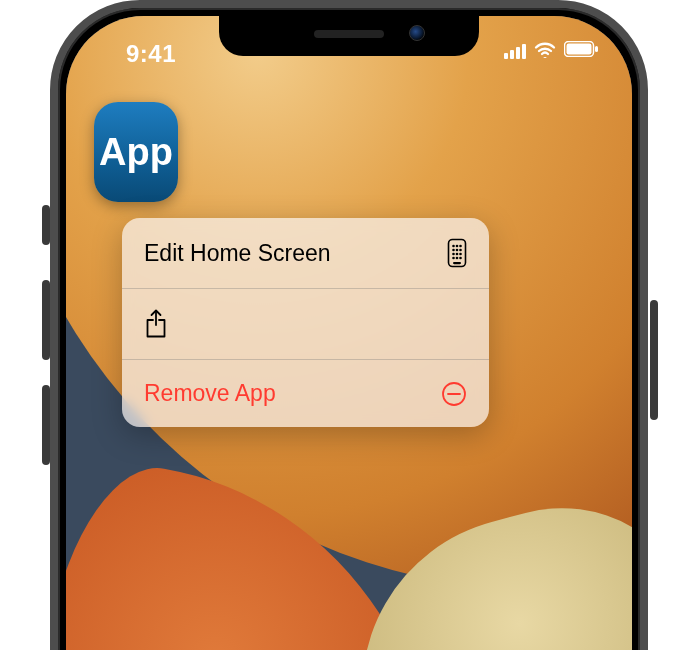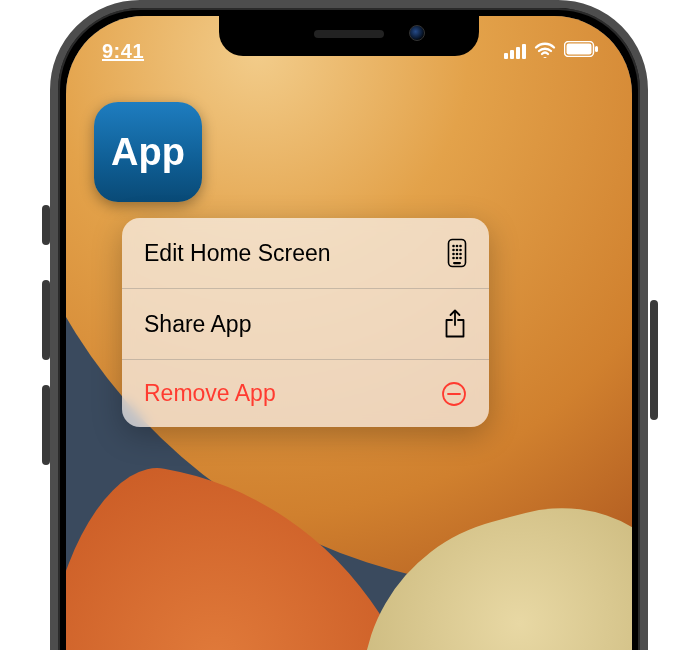"9:41" .status-time { font-size: 20px -> 24px; left: 36px -> 60px; text-decoration: underline -> none }
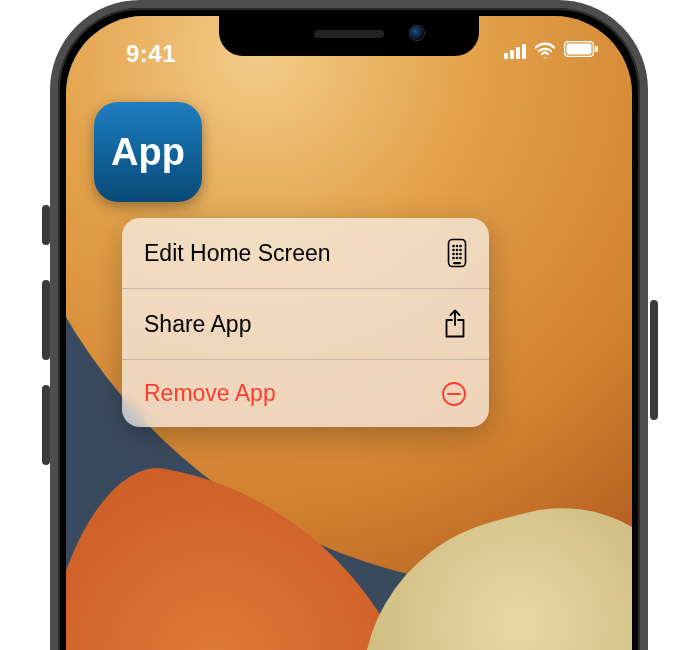"App" .app-icon { width: 108px -> 84px }
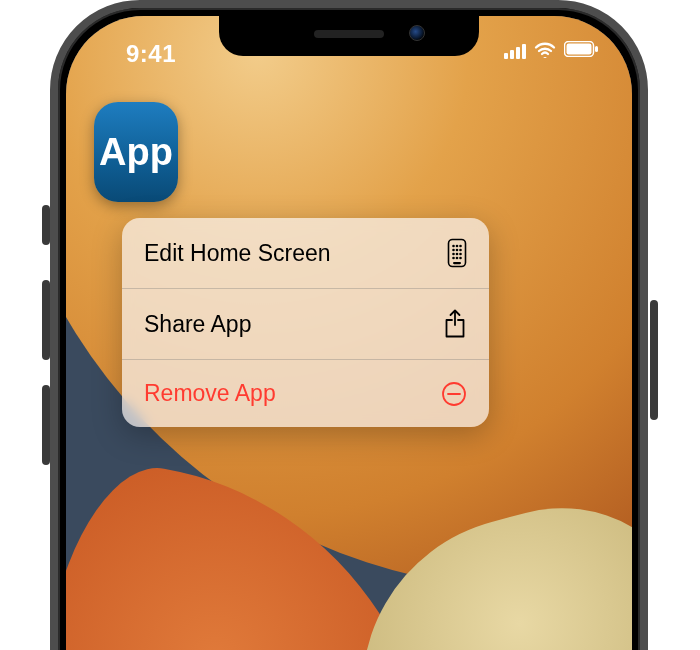"Share App" span { html: <span>Share App</span> -> none }
